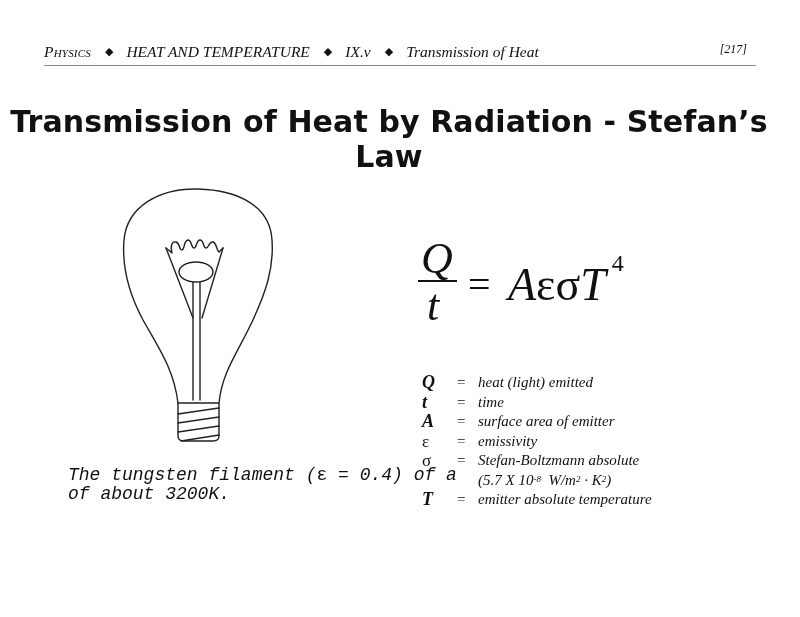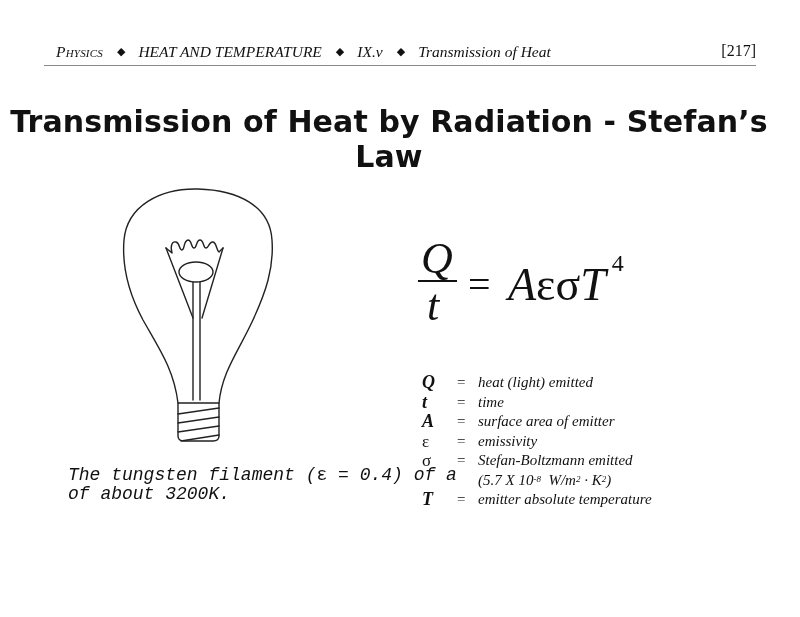"Physics" .smallcaps { margin-left: 12px -> none }
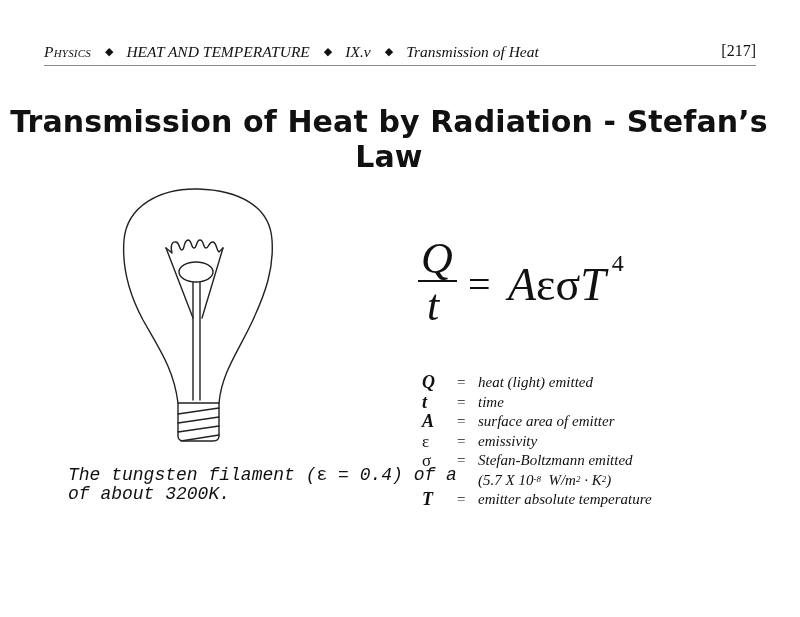"[217]" .header .pagenum { font-size: 16px -> 12px; font-style: none -> italic; right: 0 -> 9px }
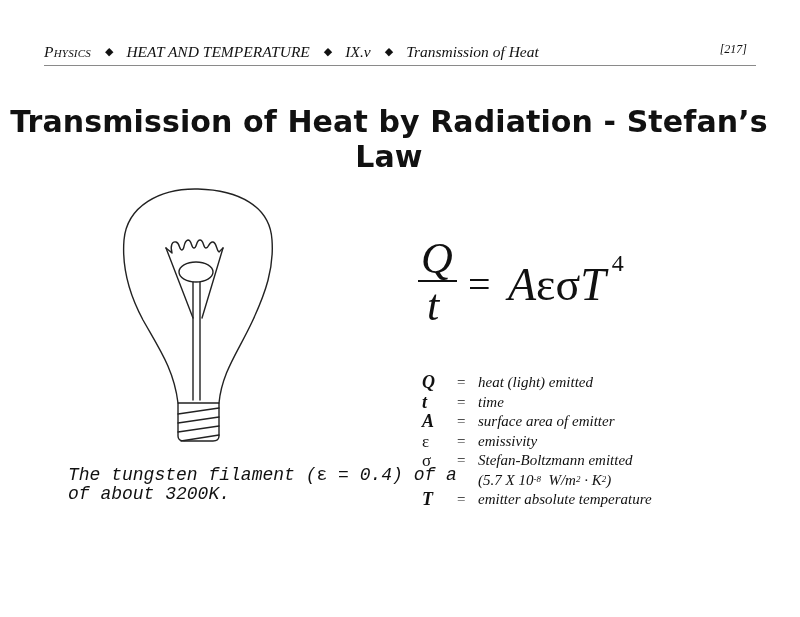"Stefan-Boltzmann emitted" span.desc { text: emitted -> absolute }
